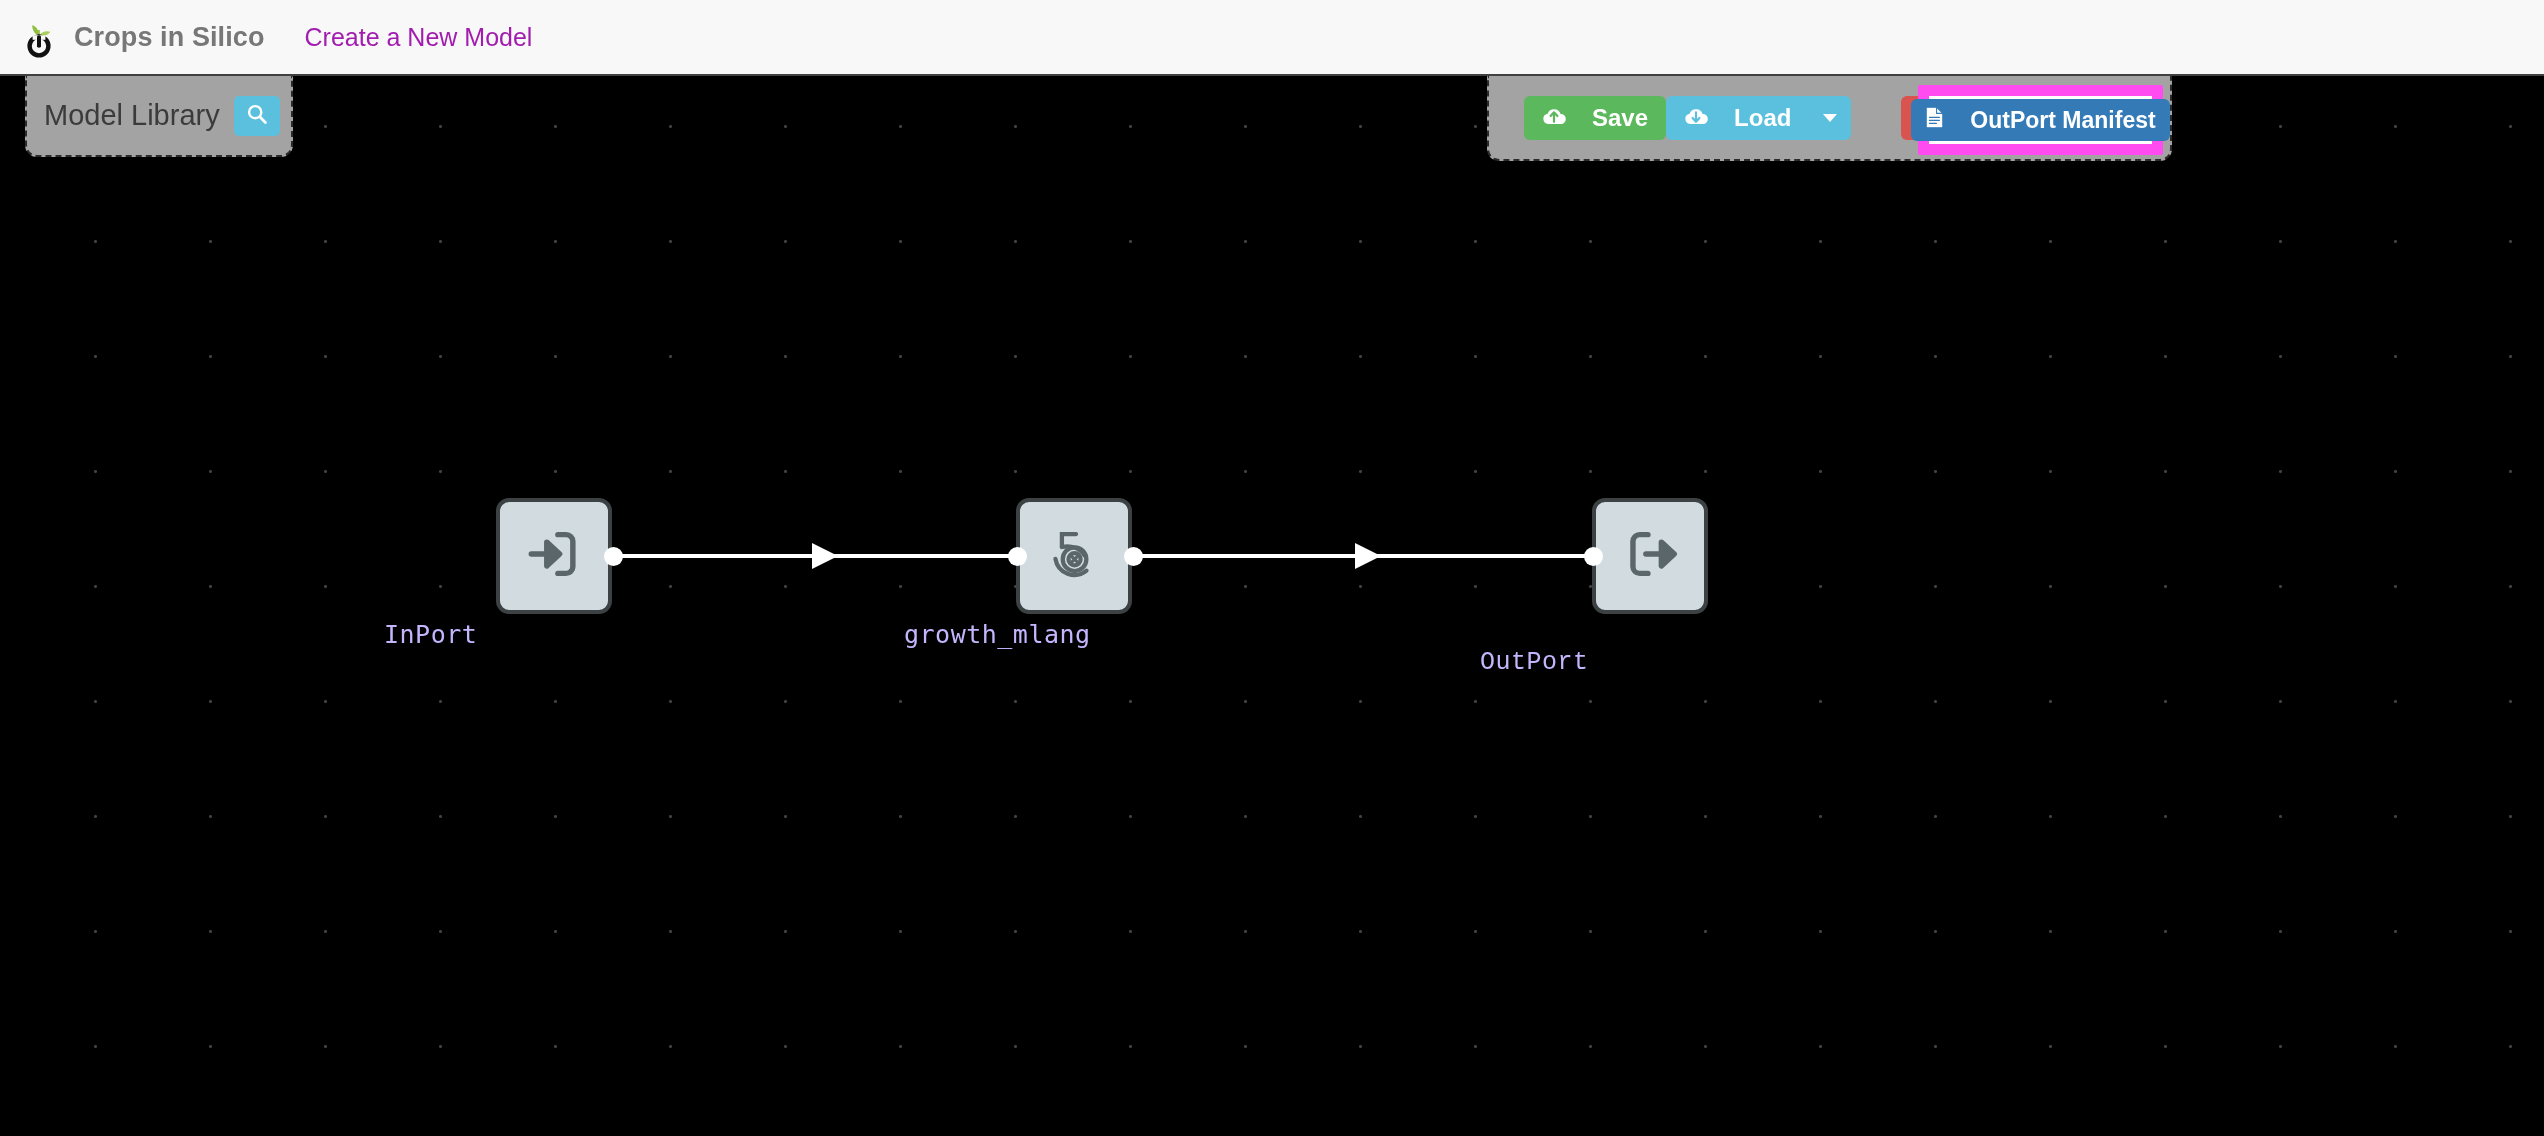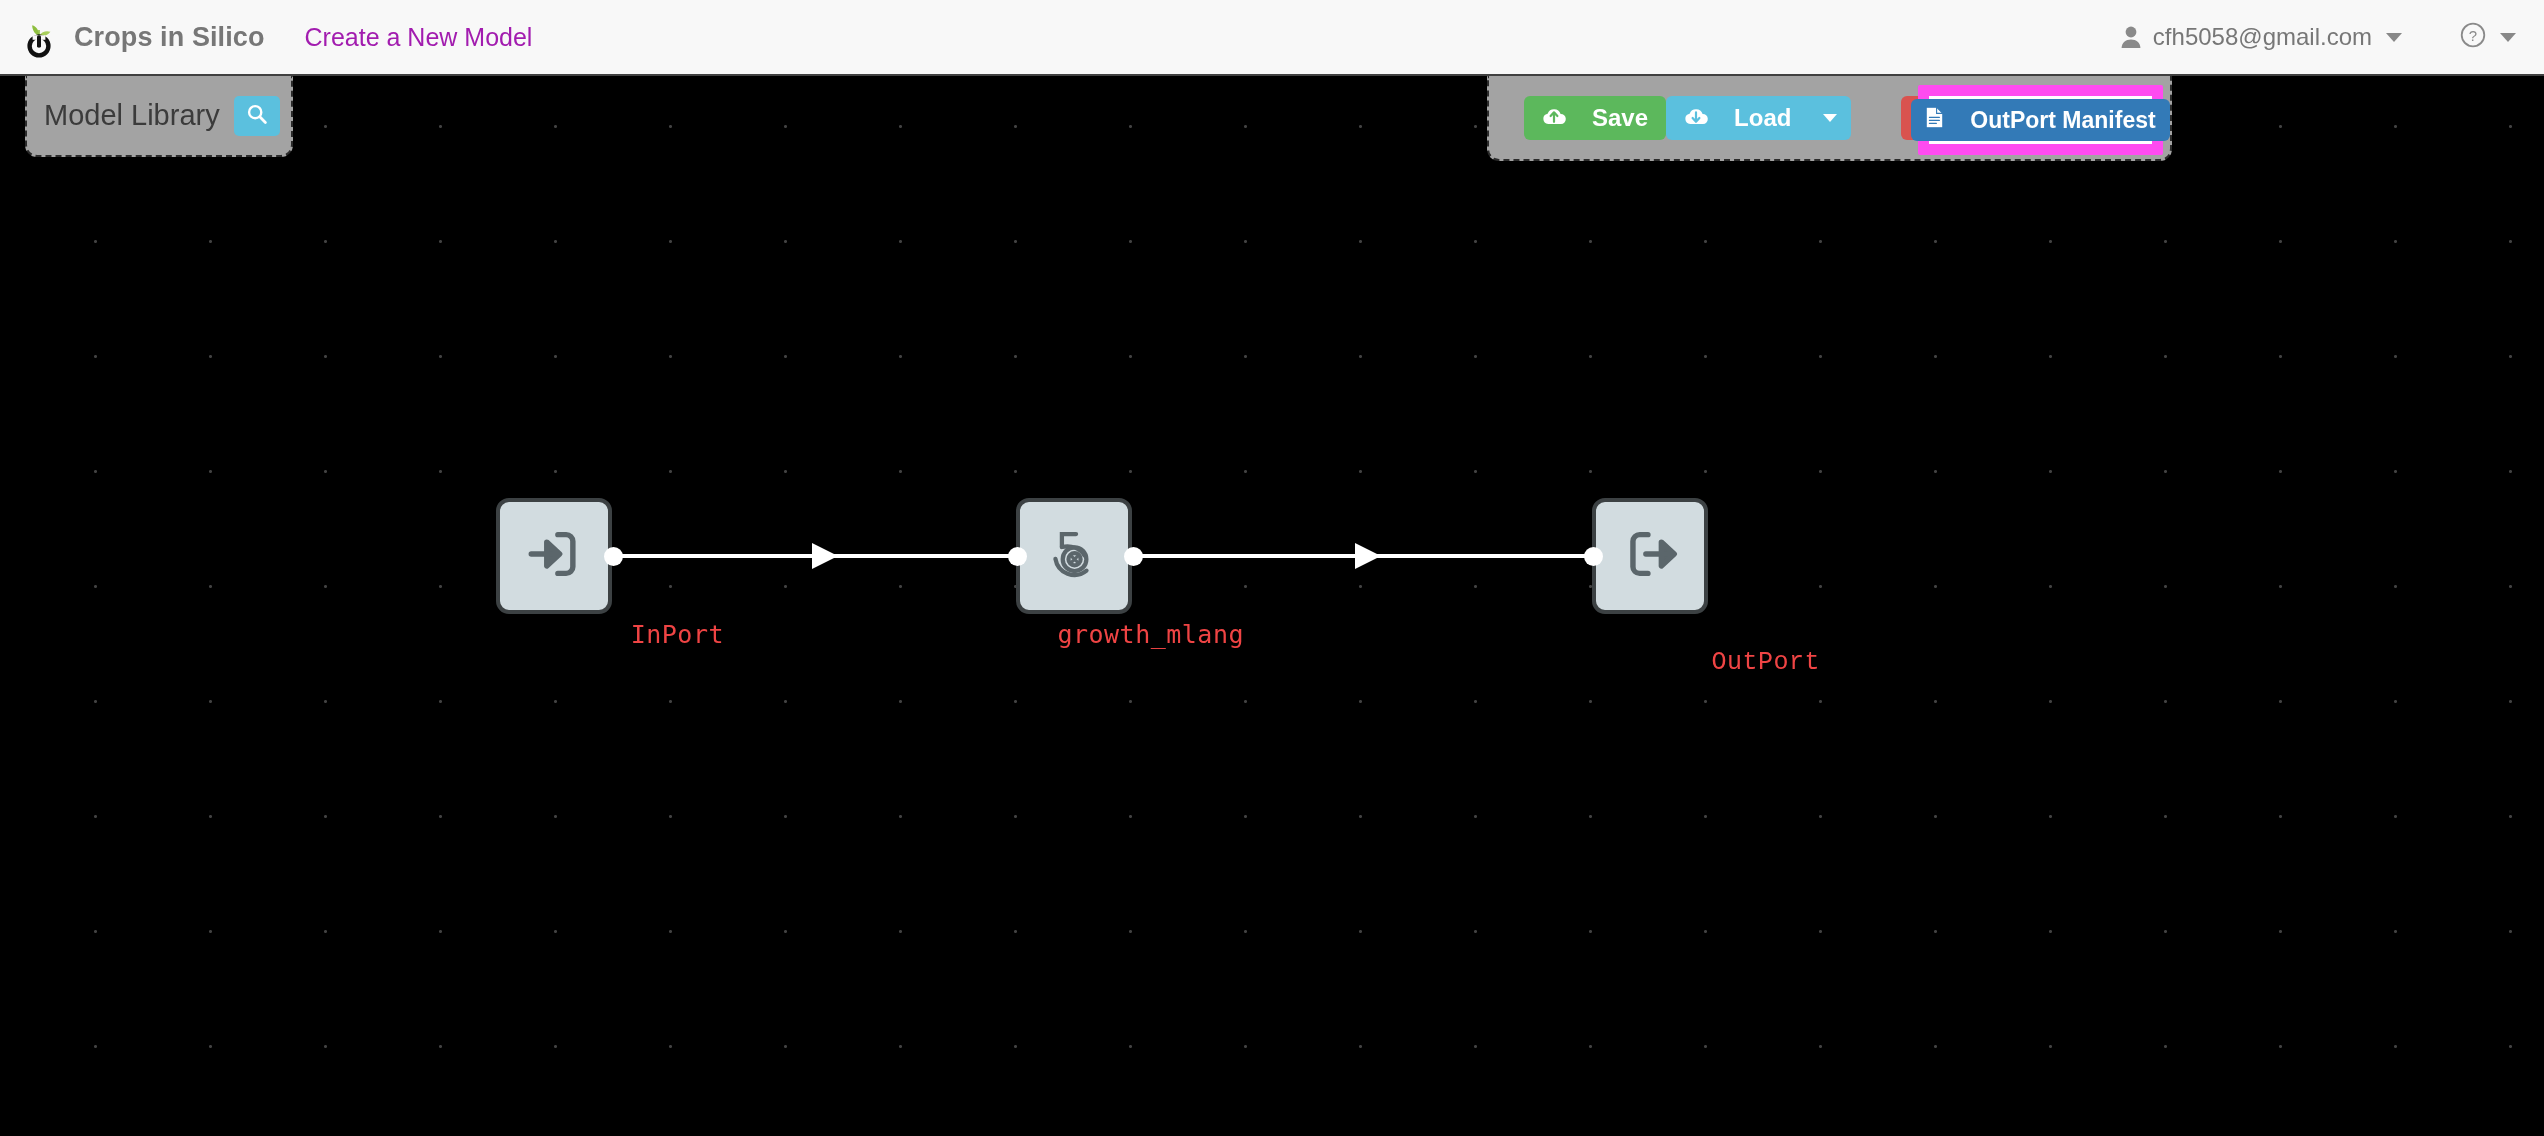"cfh5058@gmail.com" div.header-right { html: <div> <div> <span> <svg> <circle></circle> <path></path> </svg> </span> <span>cfh5058@gmail.com</span> <span></span> </div> <div> <span> <svg> <circle></circle> <text>?</text> </svg> </span> <span></span> </div> </div> -> none }
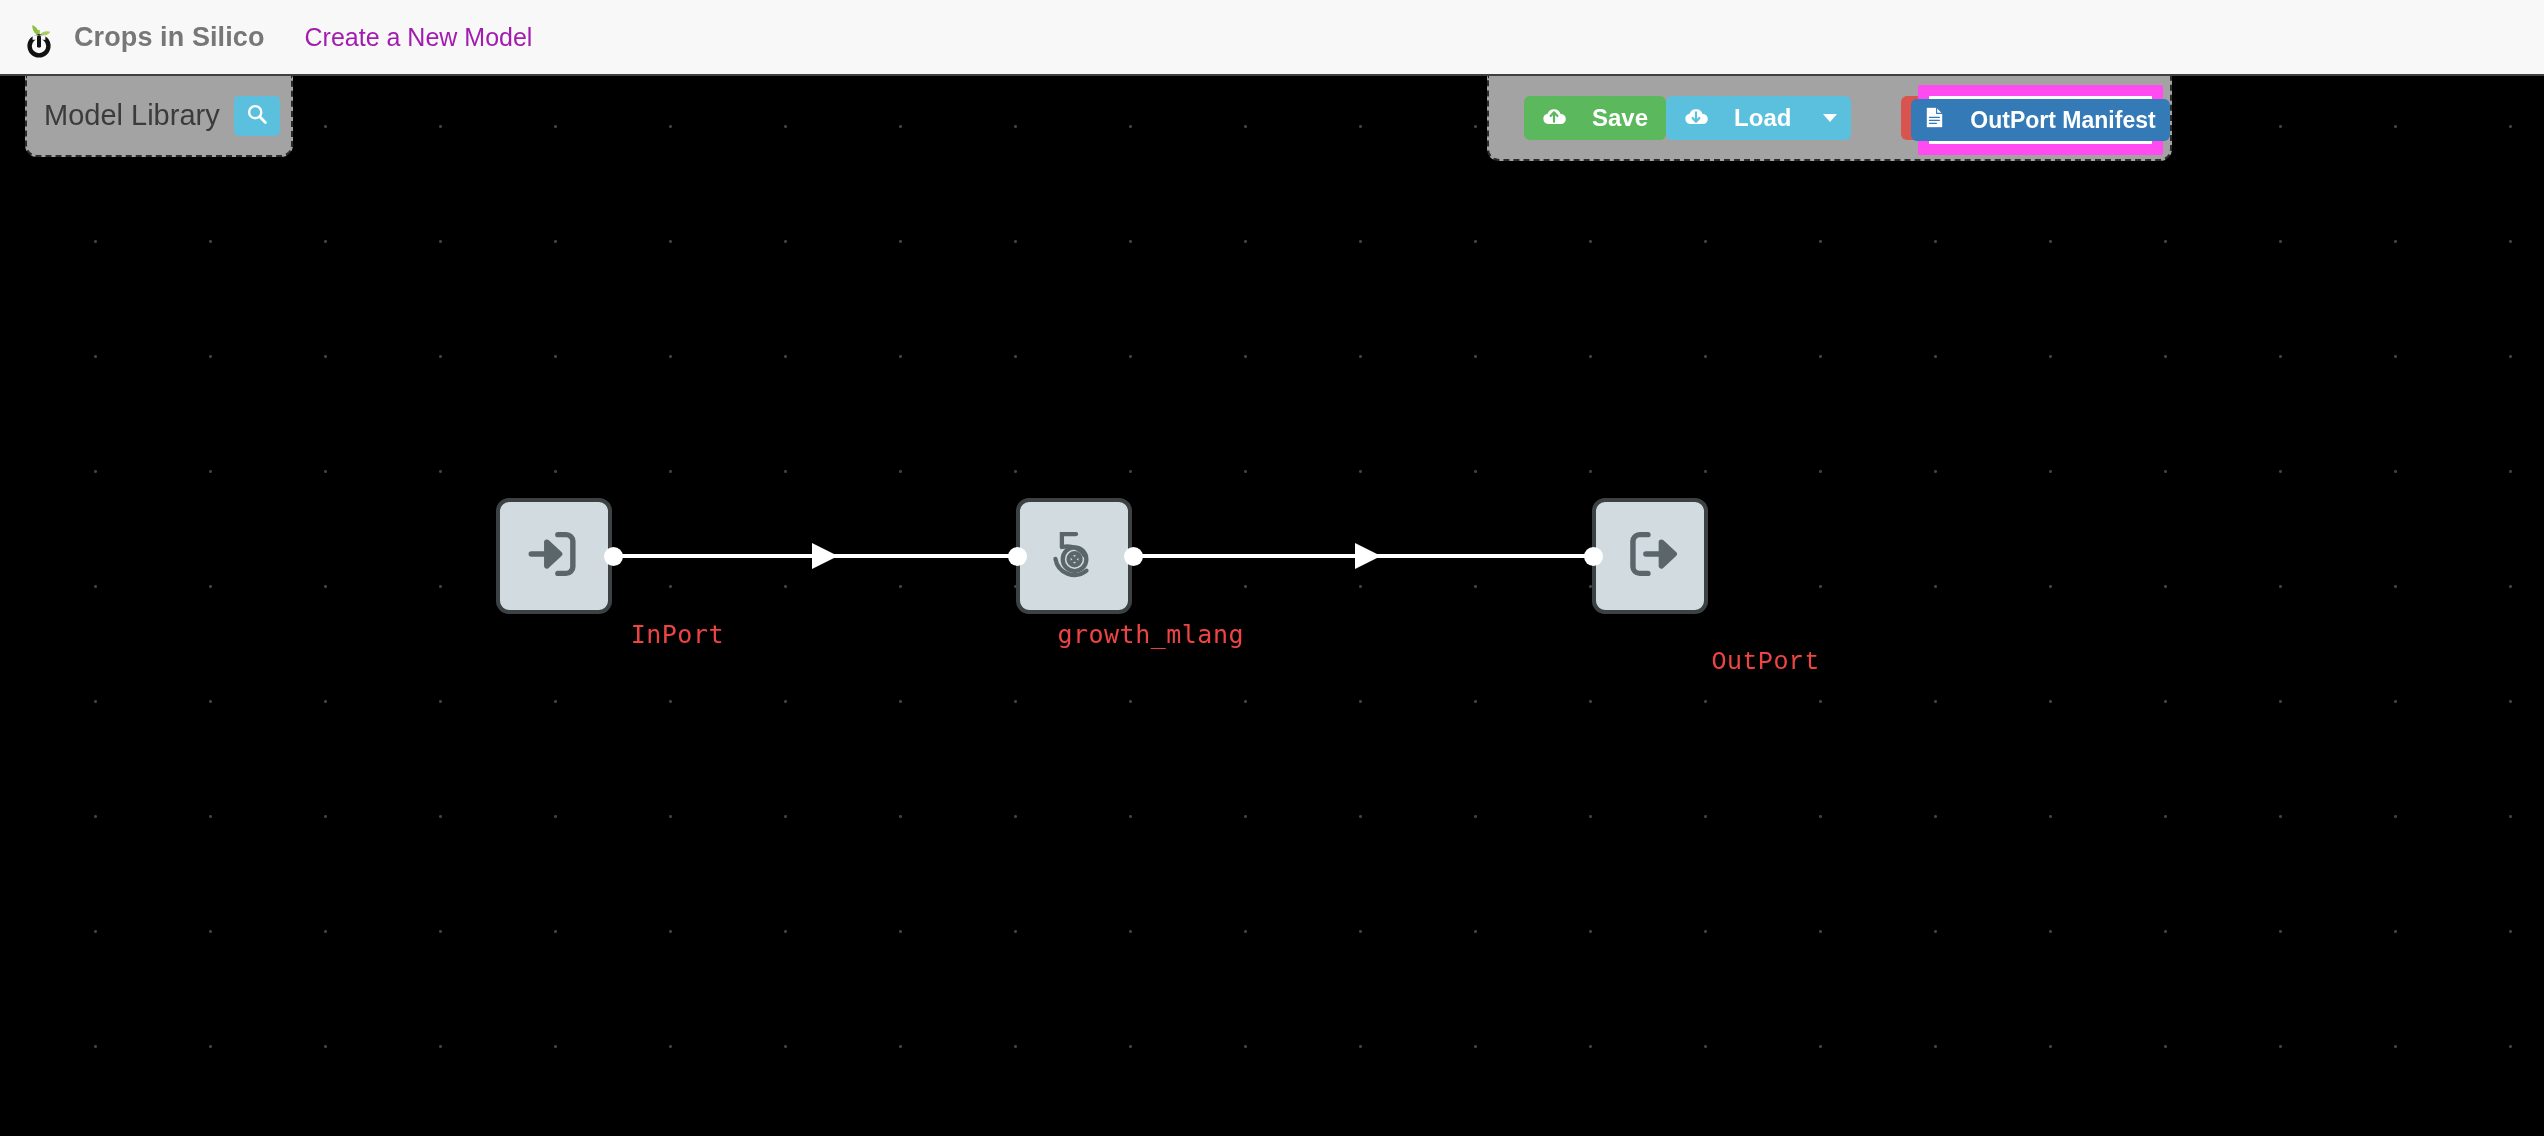"InPort" .node-label { color: #ef4444 -> #c4b5fd; text-align: right -> left }
